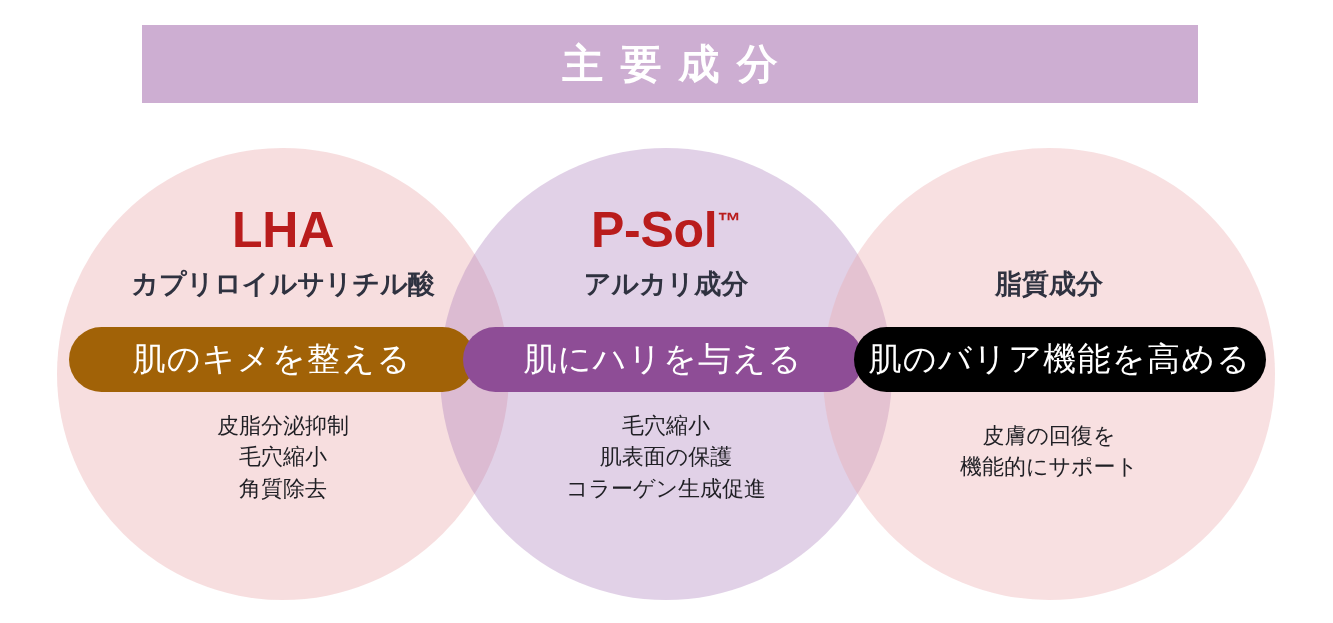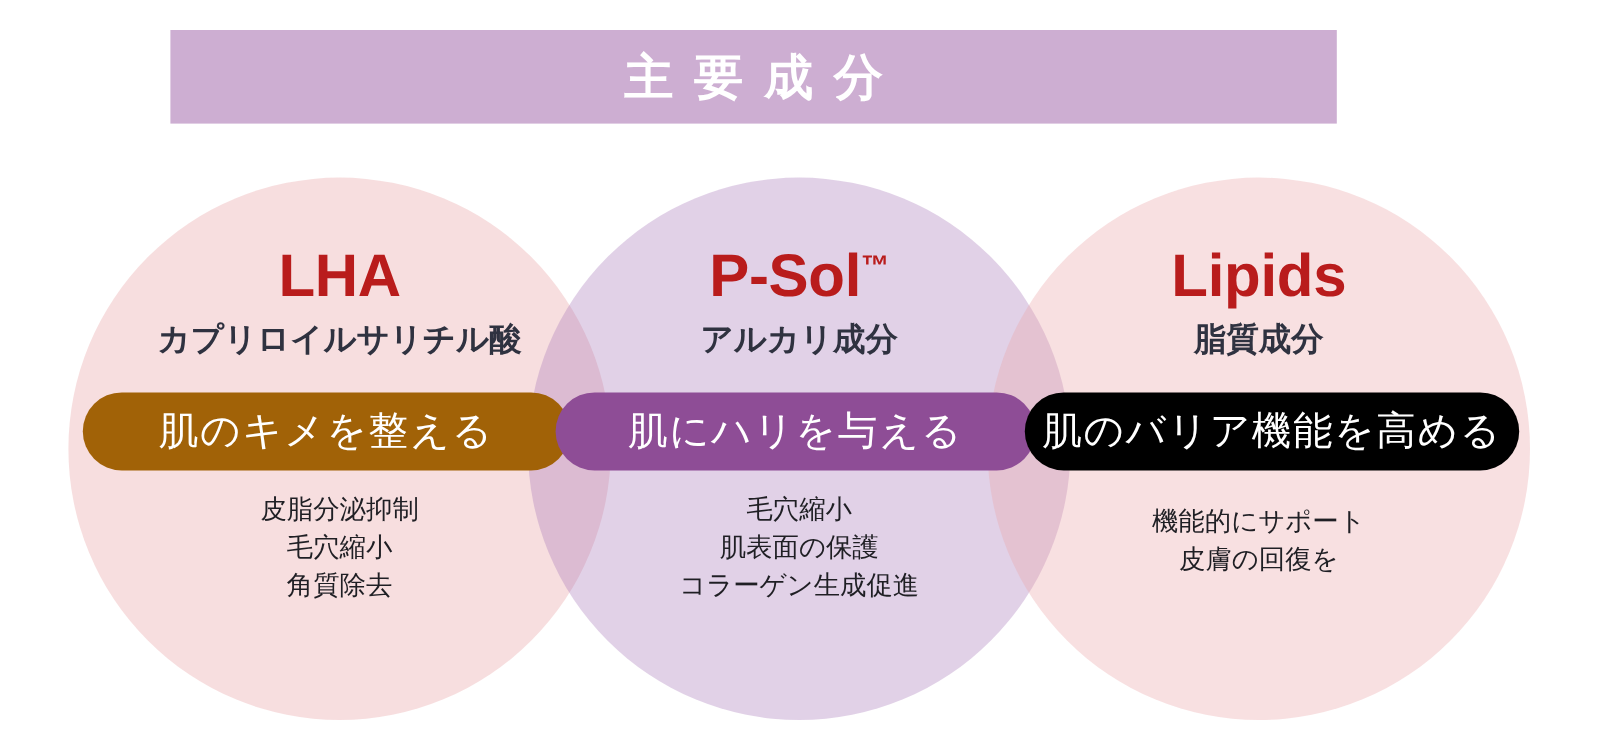"主要成分" .title-banner { width: 972px -> 1056px }
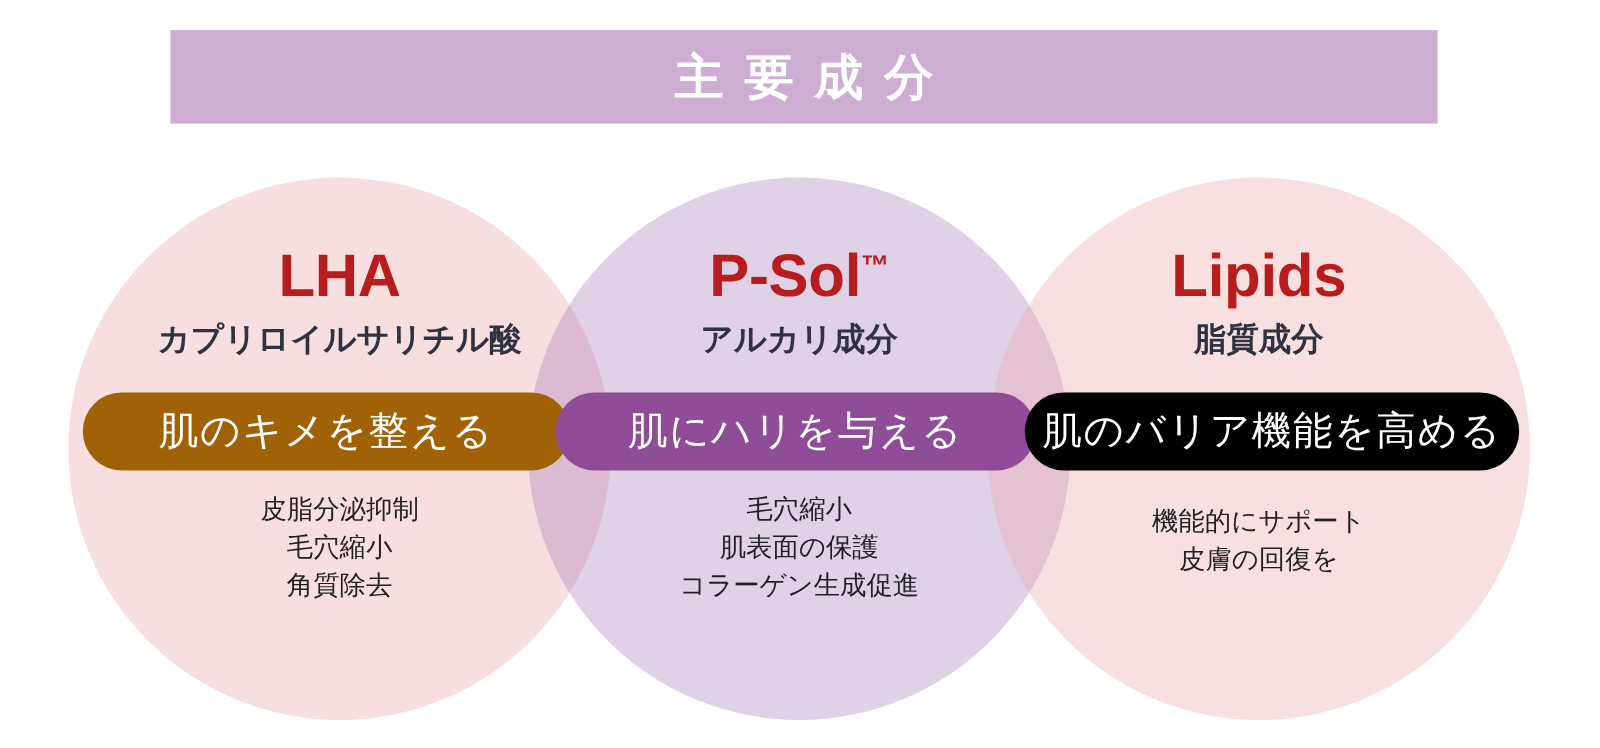"Lipids" div.headline { html: <div> <span>Lipids</span><span></span> </div> -> none }
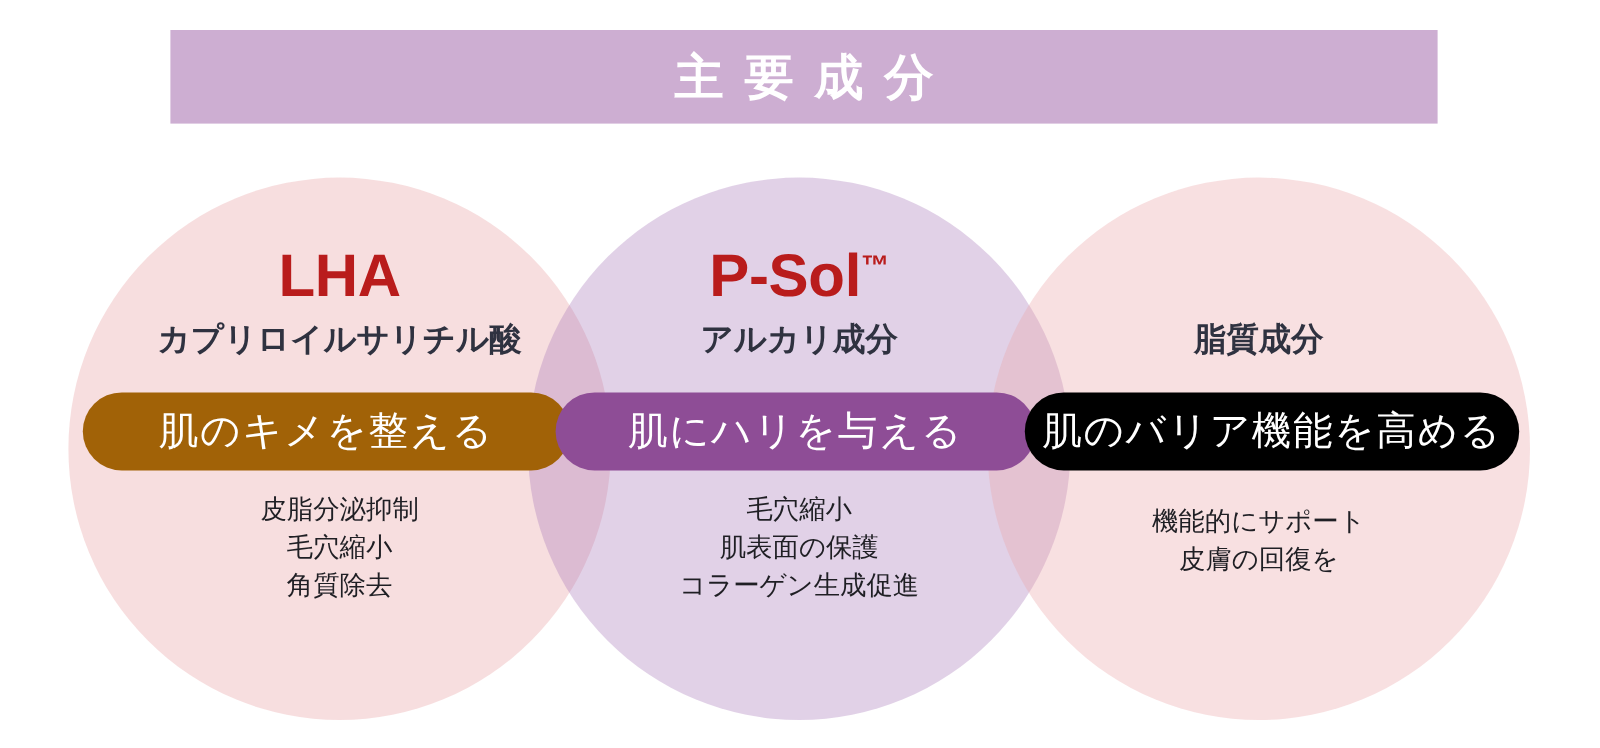"機能的にサポート" div { order: before "皮膚の回復を" -> after "皮膚の回復を" }
